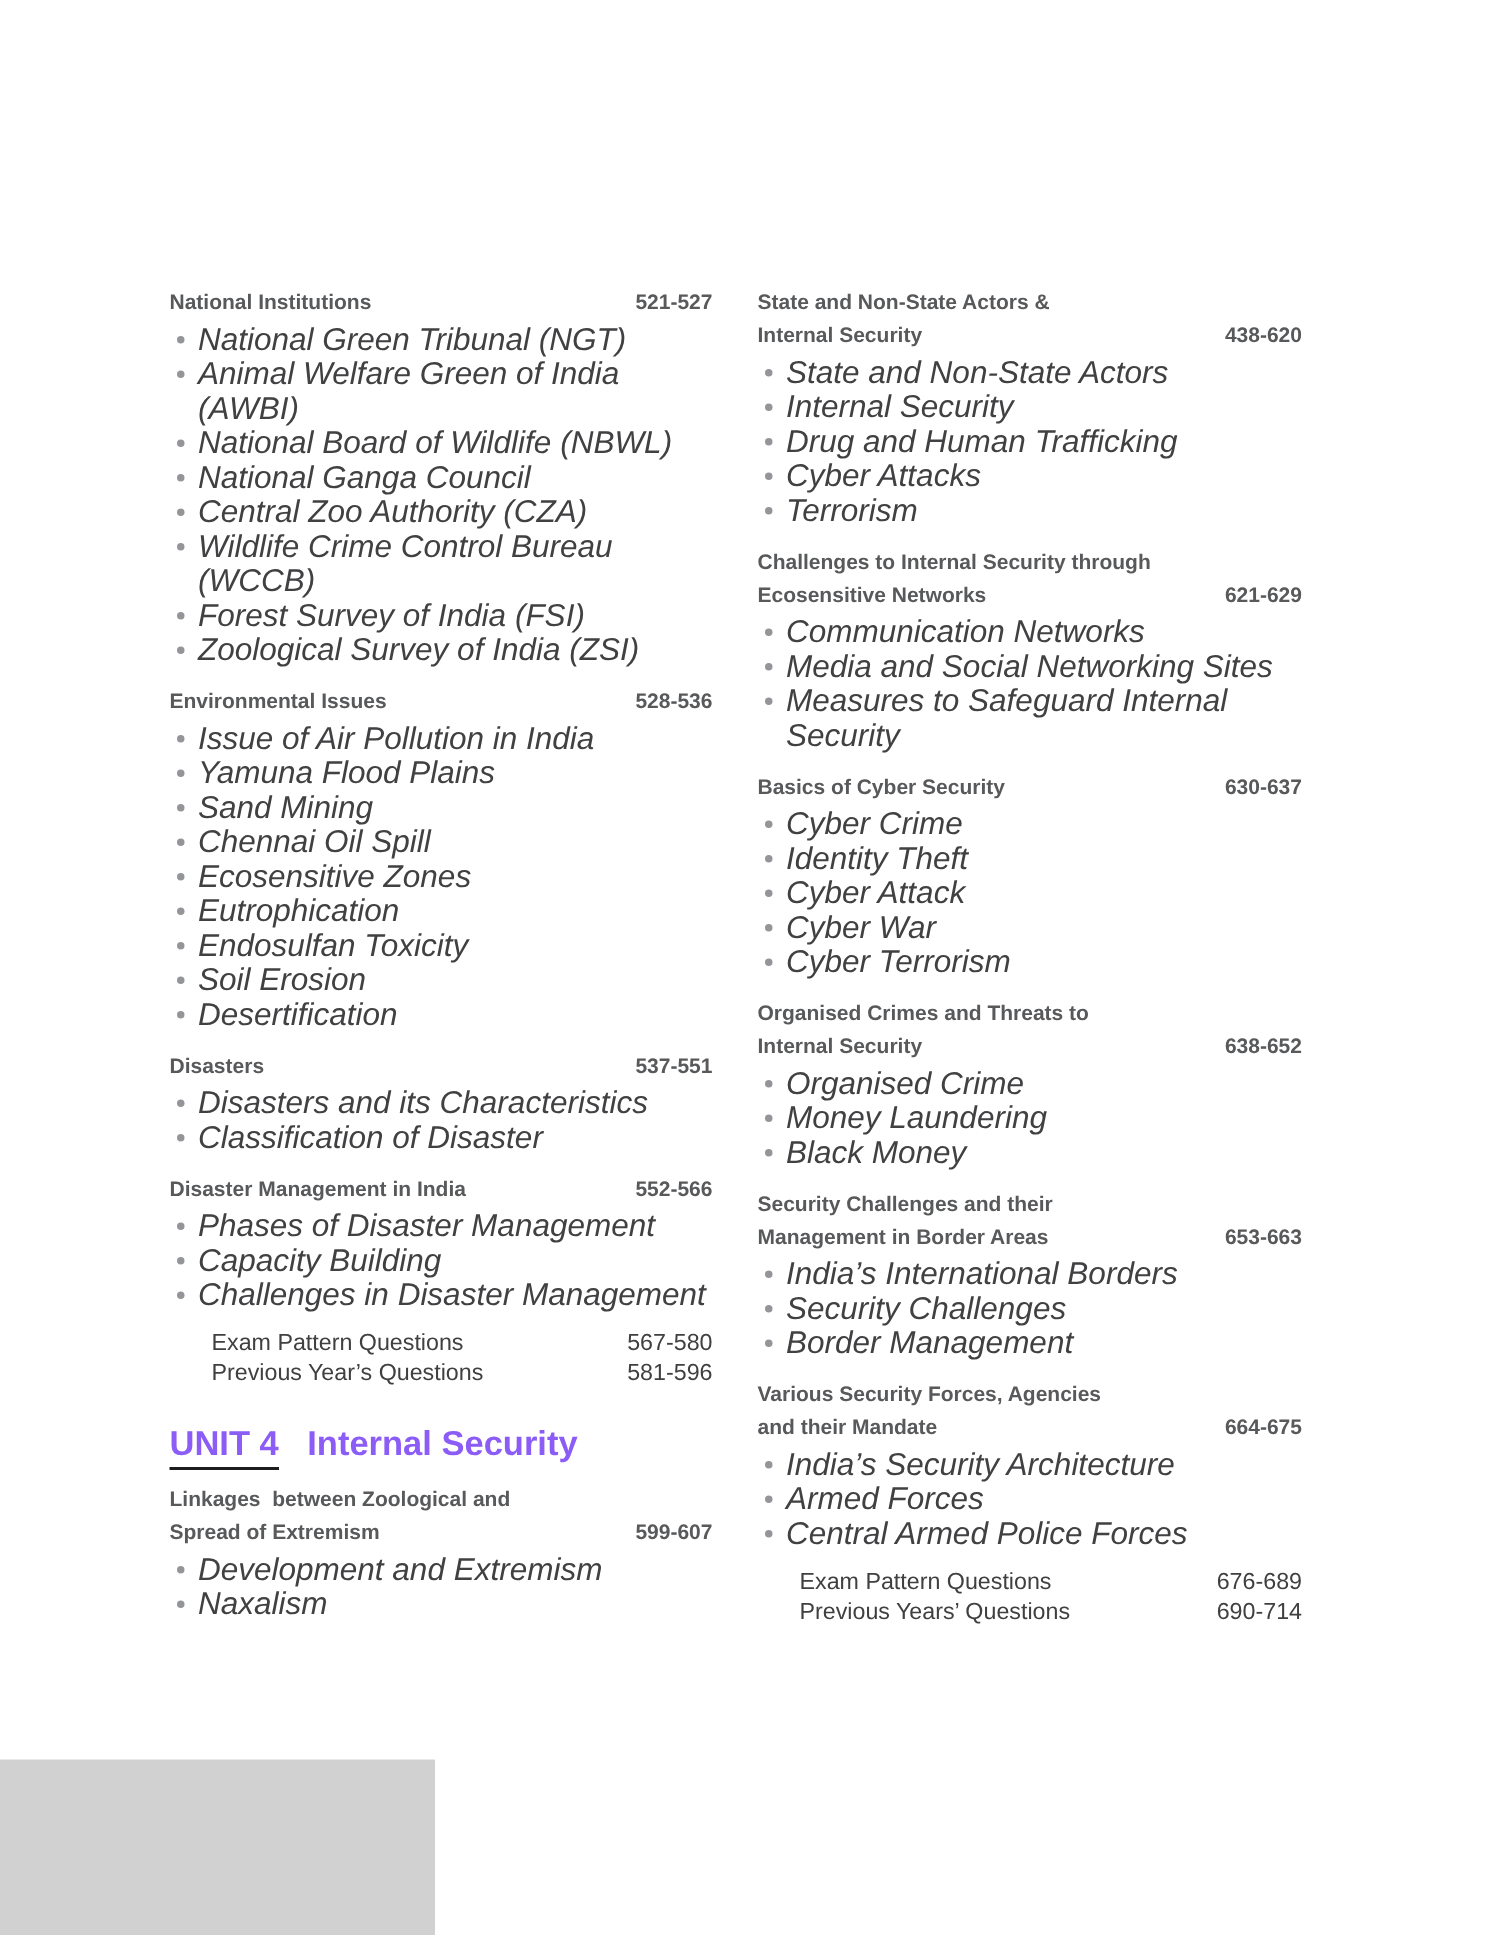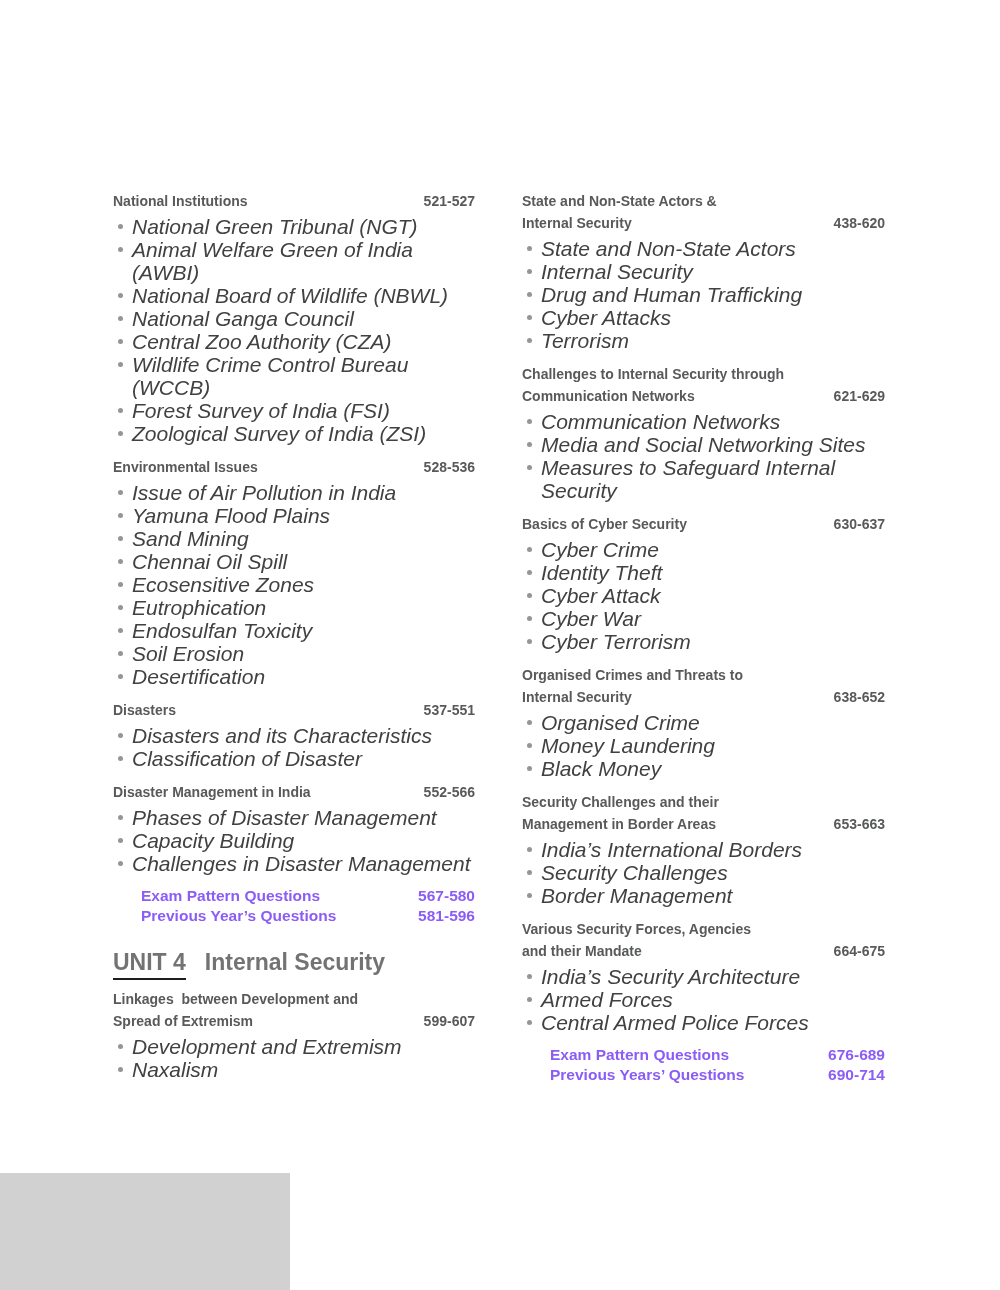"State and Non-State Actors &" .col-right { left: 522px -> 505px }
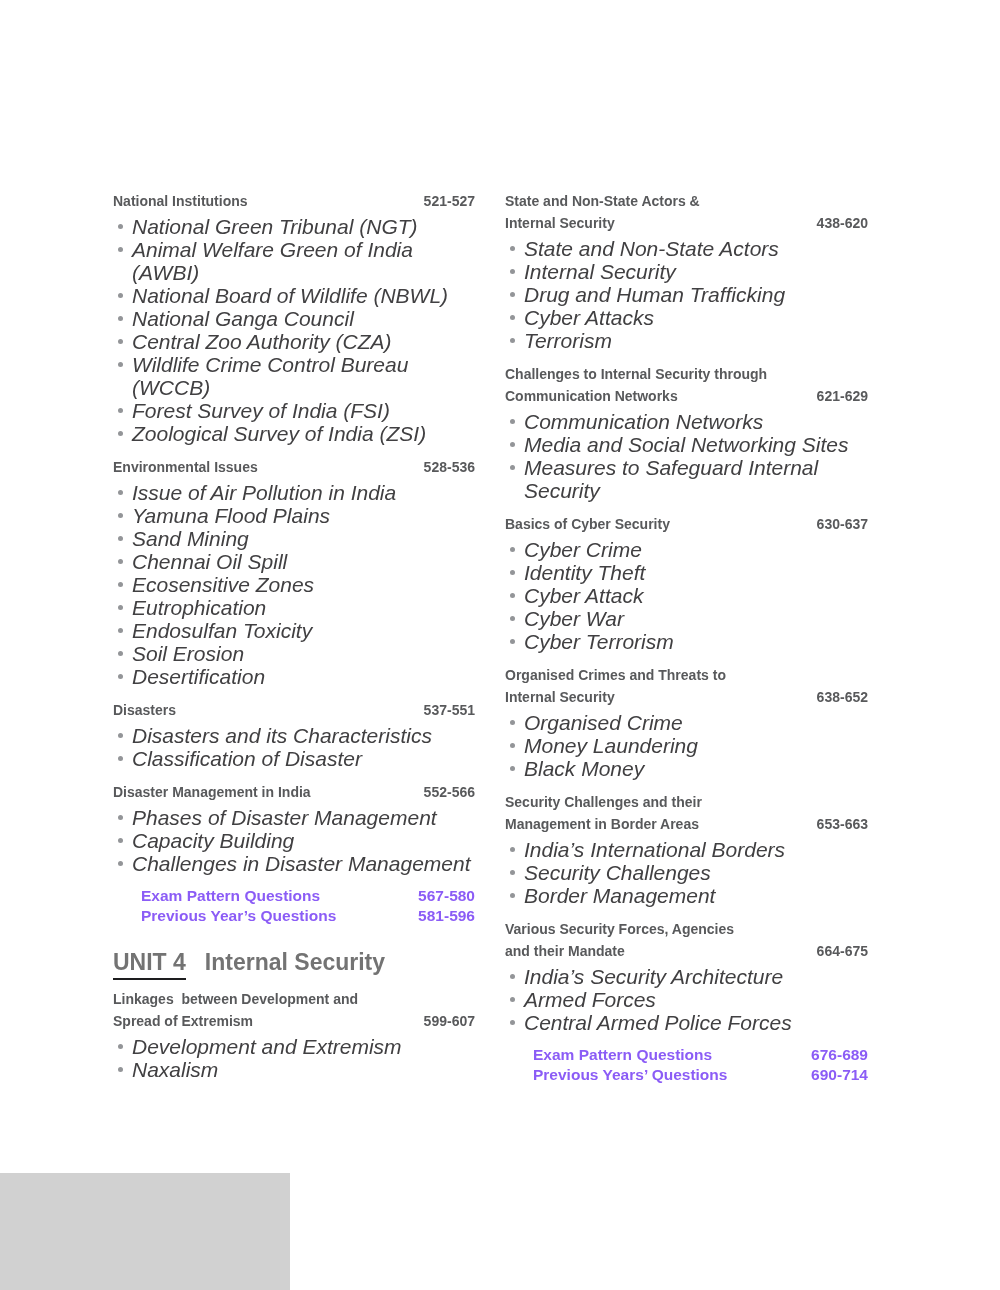"Challenges to Internal Security through" div.sec-title { text: Communication -> Ecosensitive }
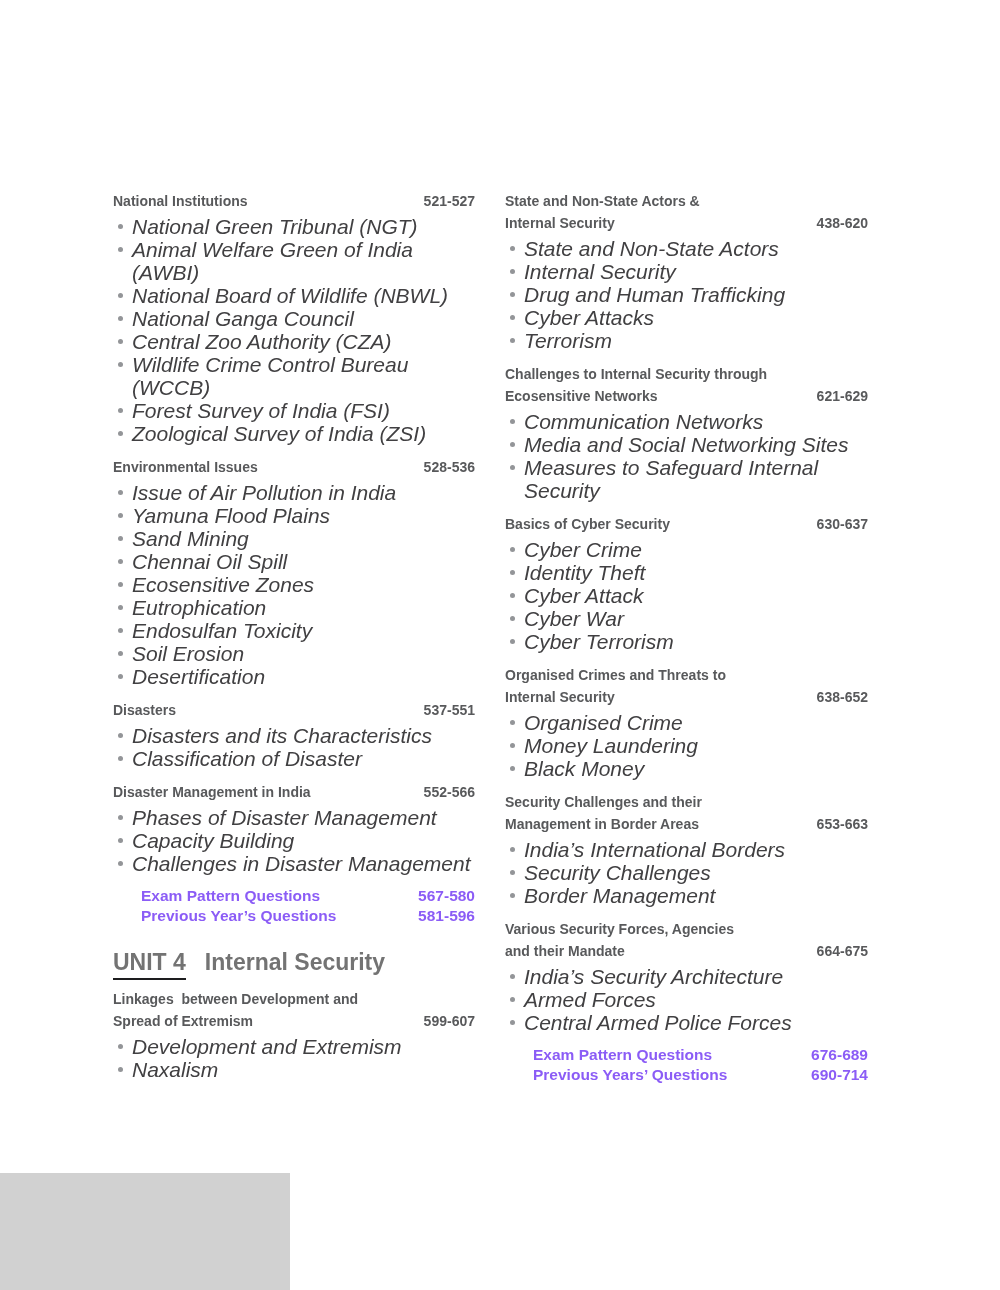"Exam Pattern Questions" .exam-row { color: #8b5cf6 -> #404040; font-weight: 700 -> 400 }
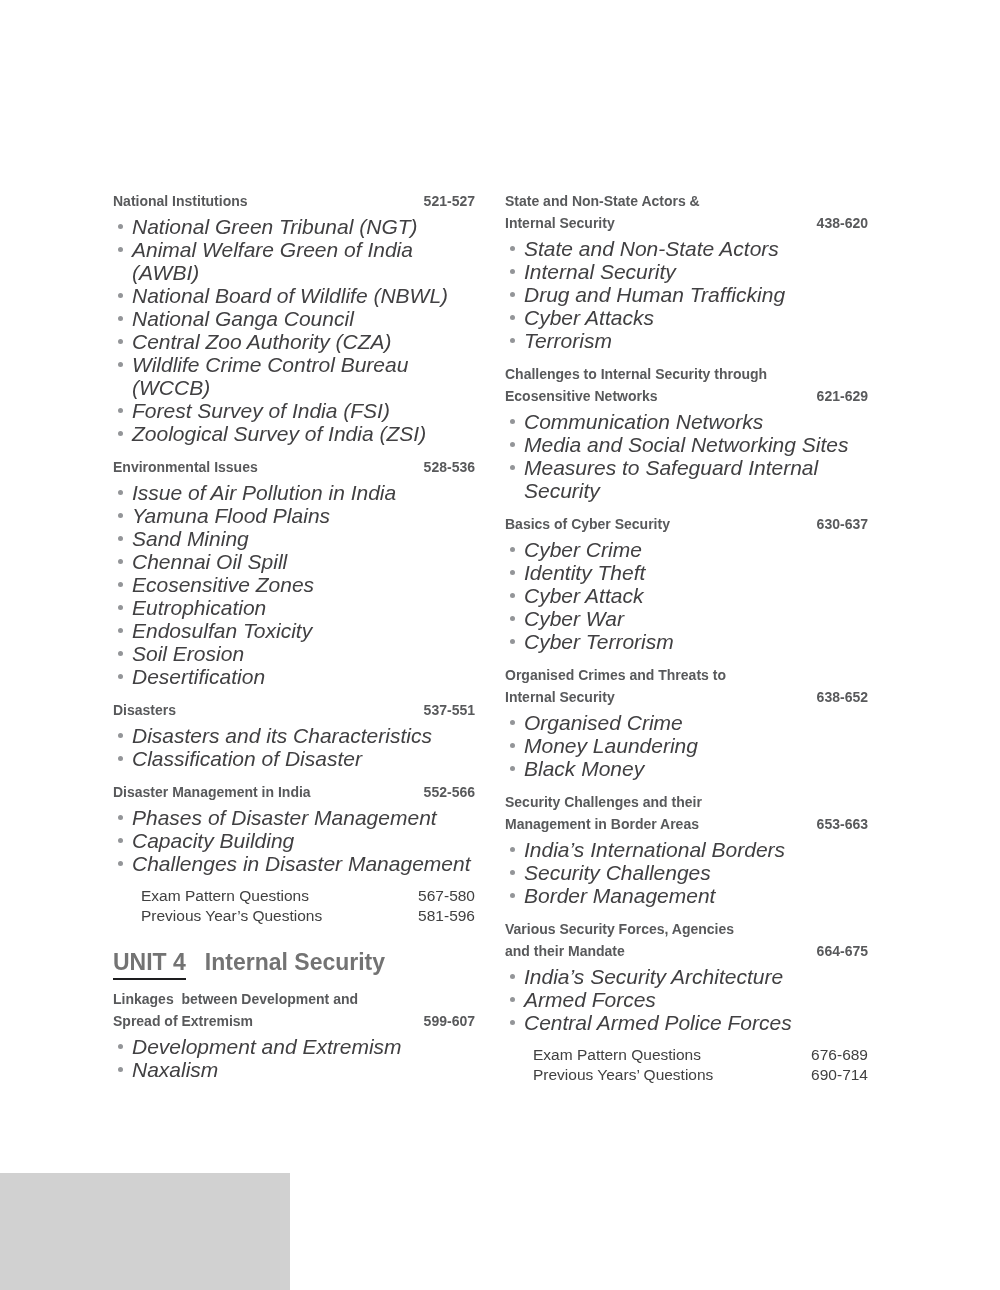"UNIT 4 Internal Security" .unit-head { color: #737373 -> #8b5cf6 }
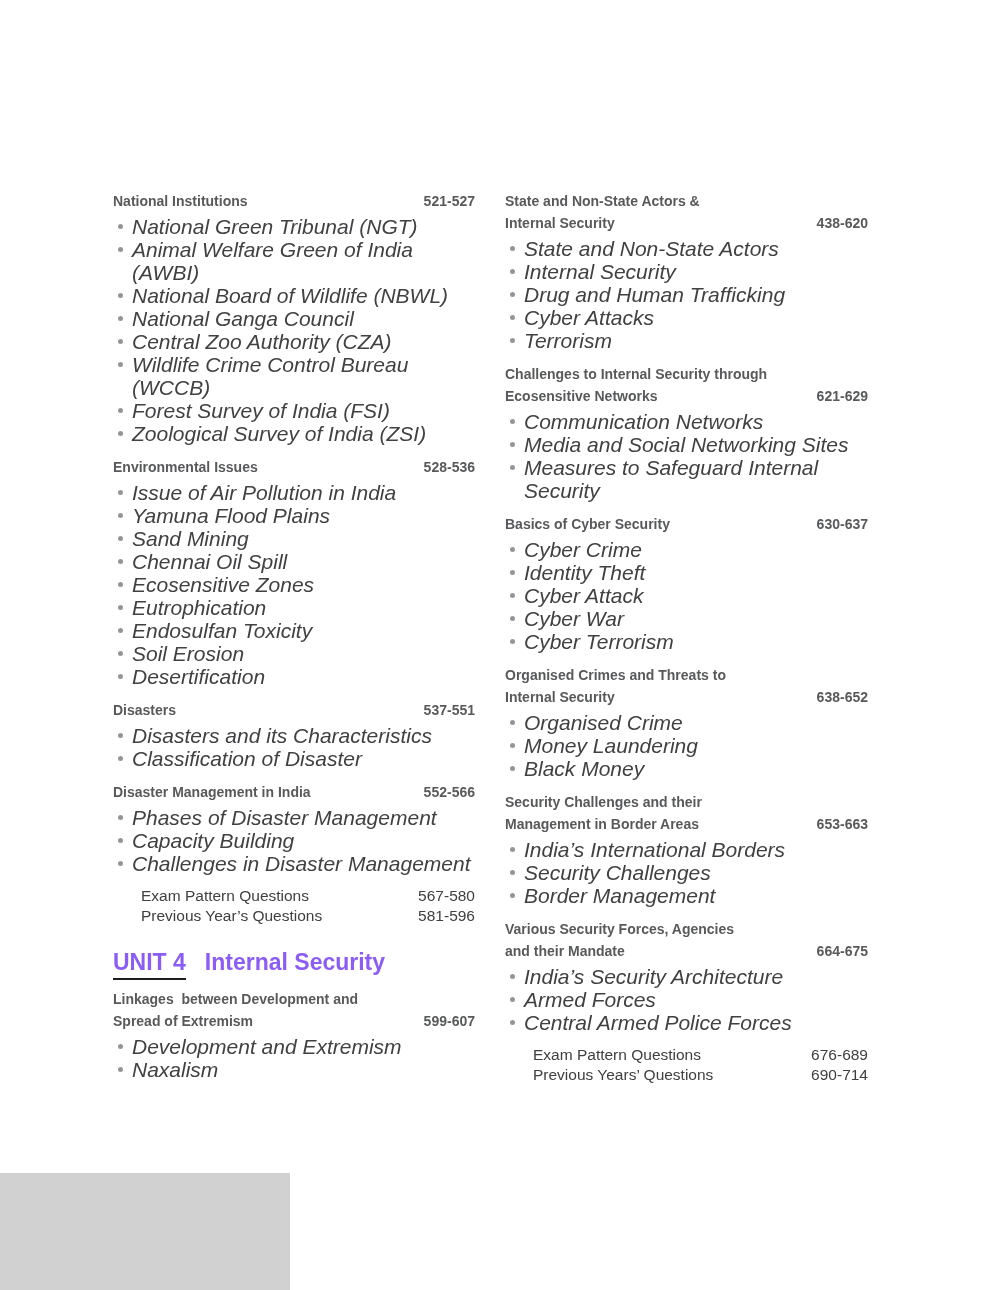"Linkages between Development and" div.sec-title { text: Development -> Zoological }
